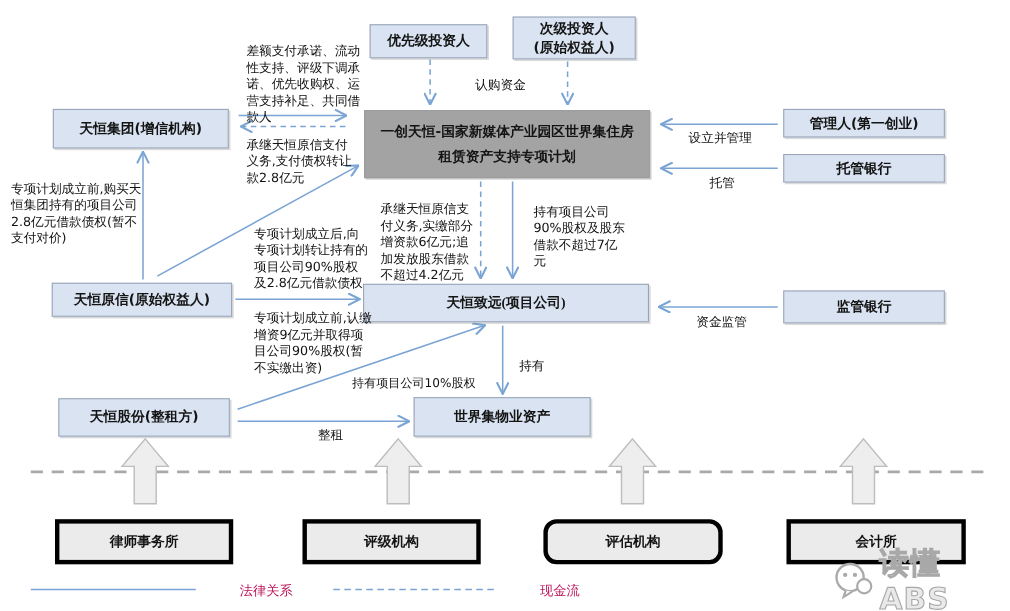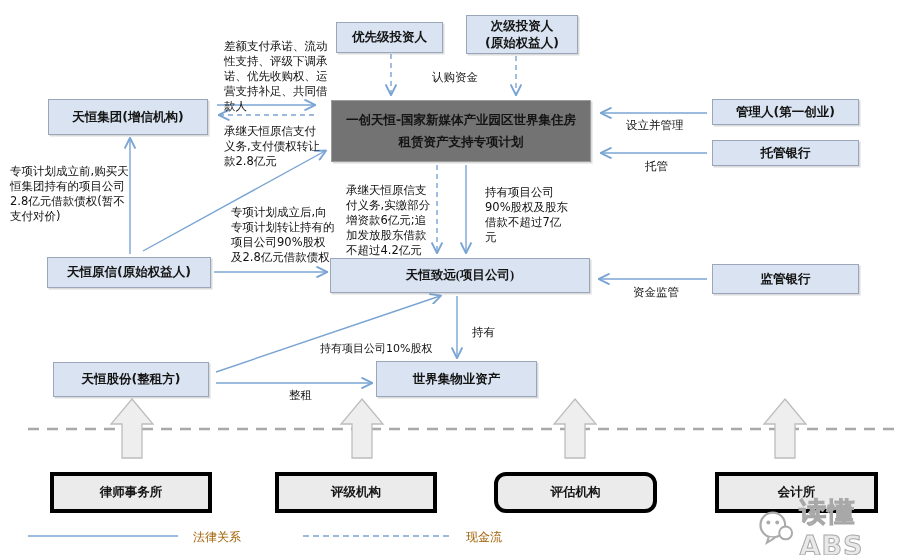"一创天恒-国家新媒体产业园区世界集住房" .plan { background: #737373 -> #a3a3a3 }
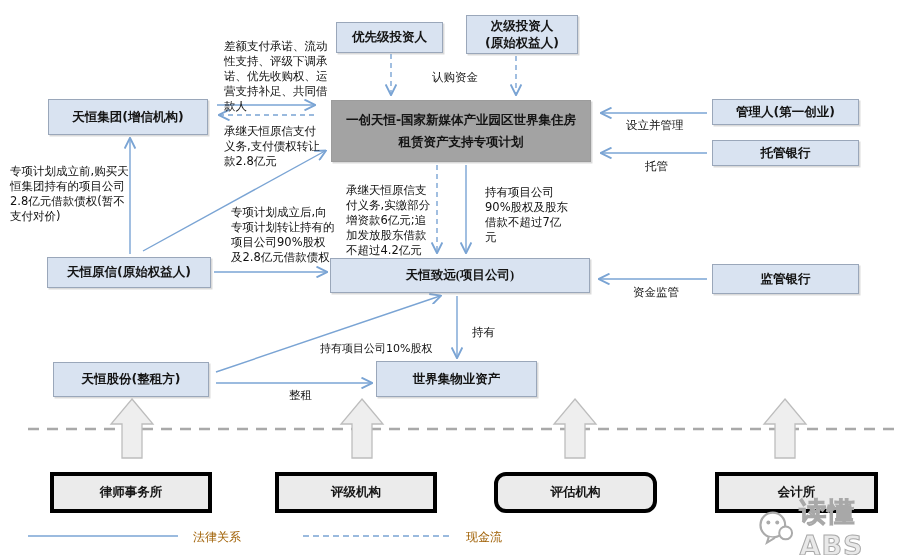"专项计划成立前,认缴增资9亿元并取得项目公司90%股权(暂不实缴出资)" div.ann { html: none -> <div>专项计划成立前,认缴增资9亿元并取得项目公司90%股权(暂不实缴出资)</div> }
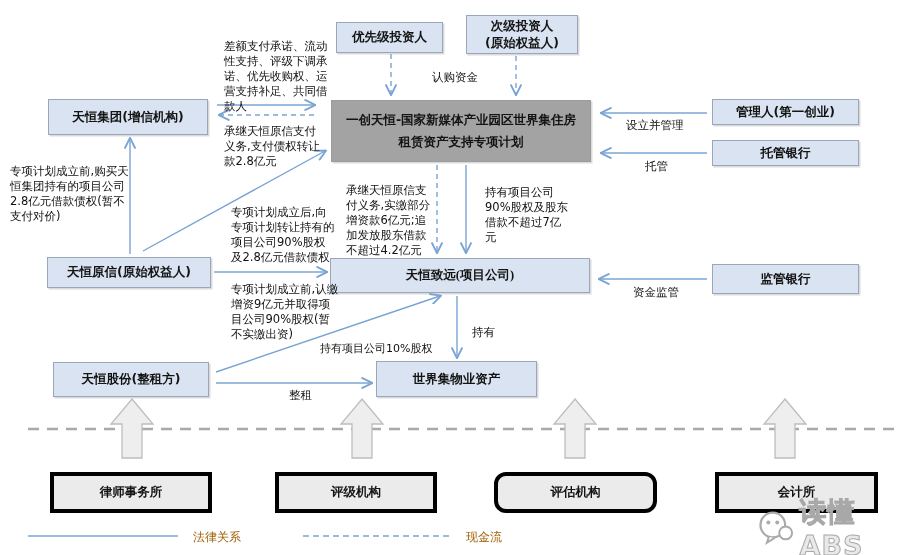"法律关系" .legend-label { color: #a16207 -> #be185d; margin-left: none -> 25px }
